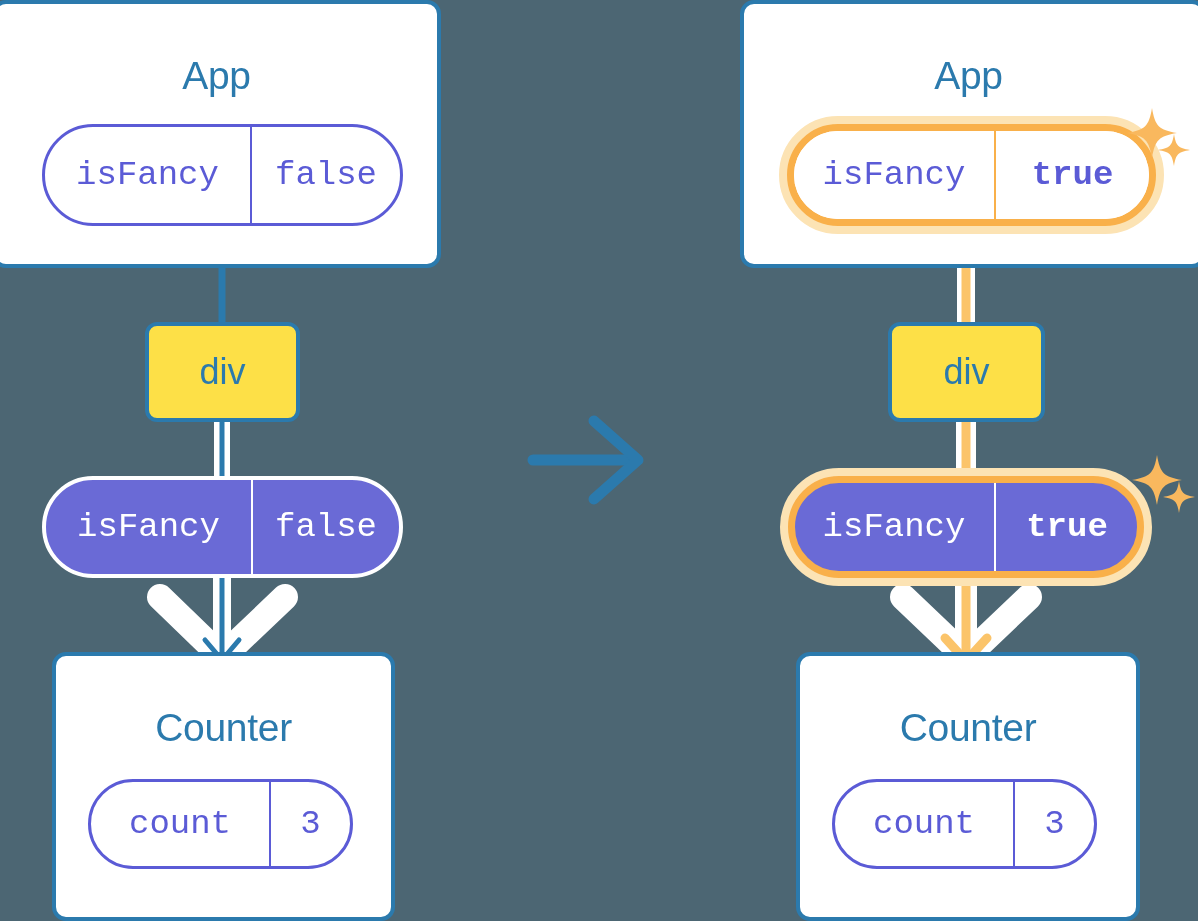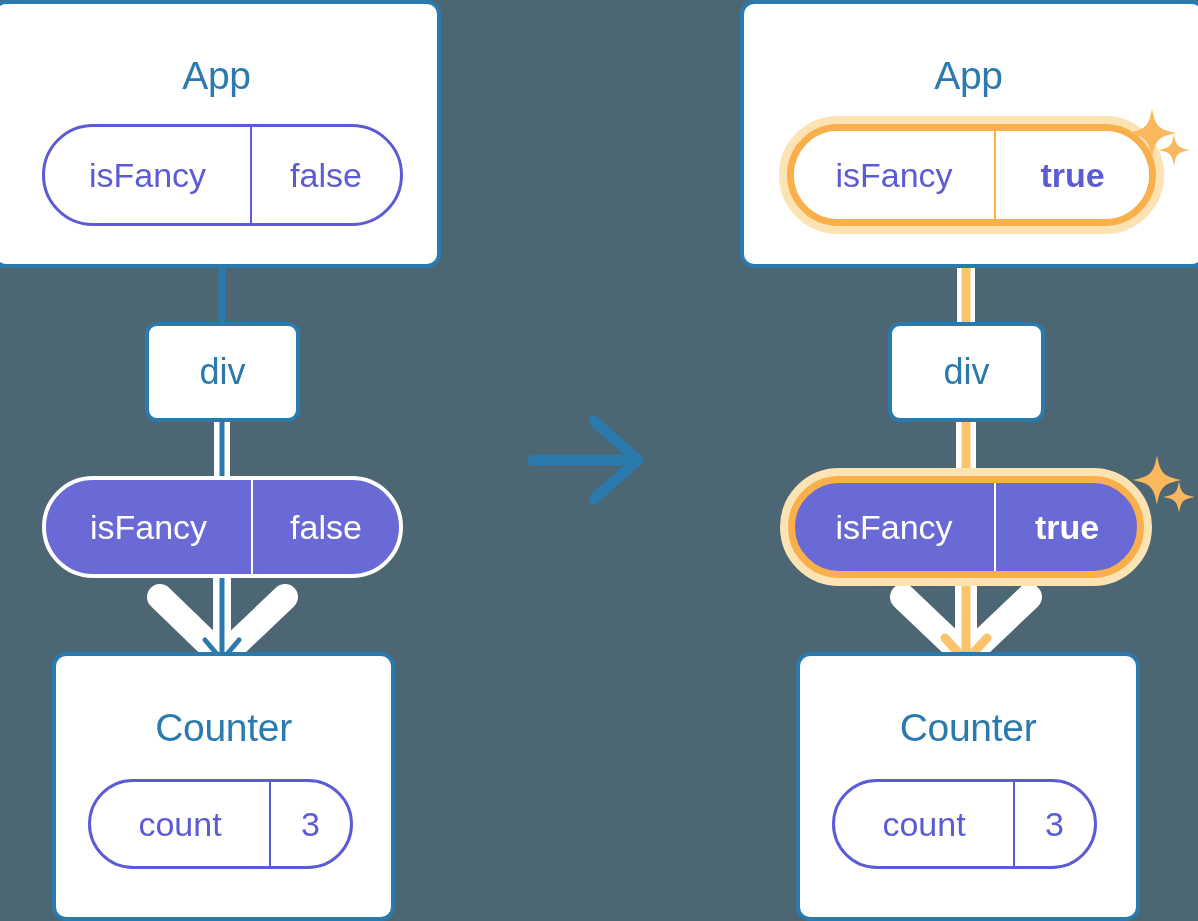"isFancy" .pill-name, .pill-value { font-family: none -> Liberation Mono, monospace }
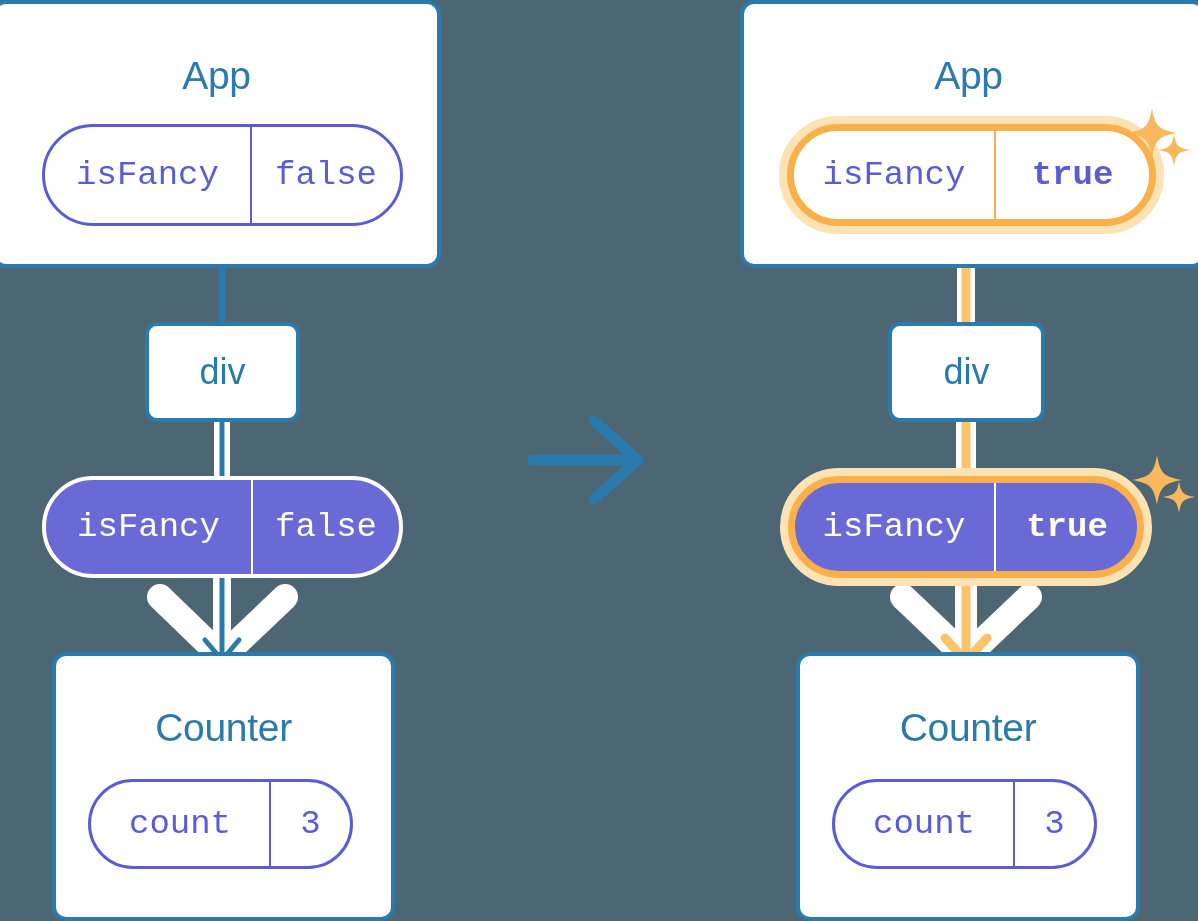"div" .node-box { background: #ffffff -> #fde047 }
